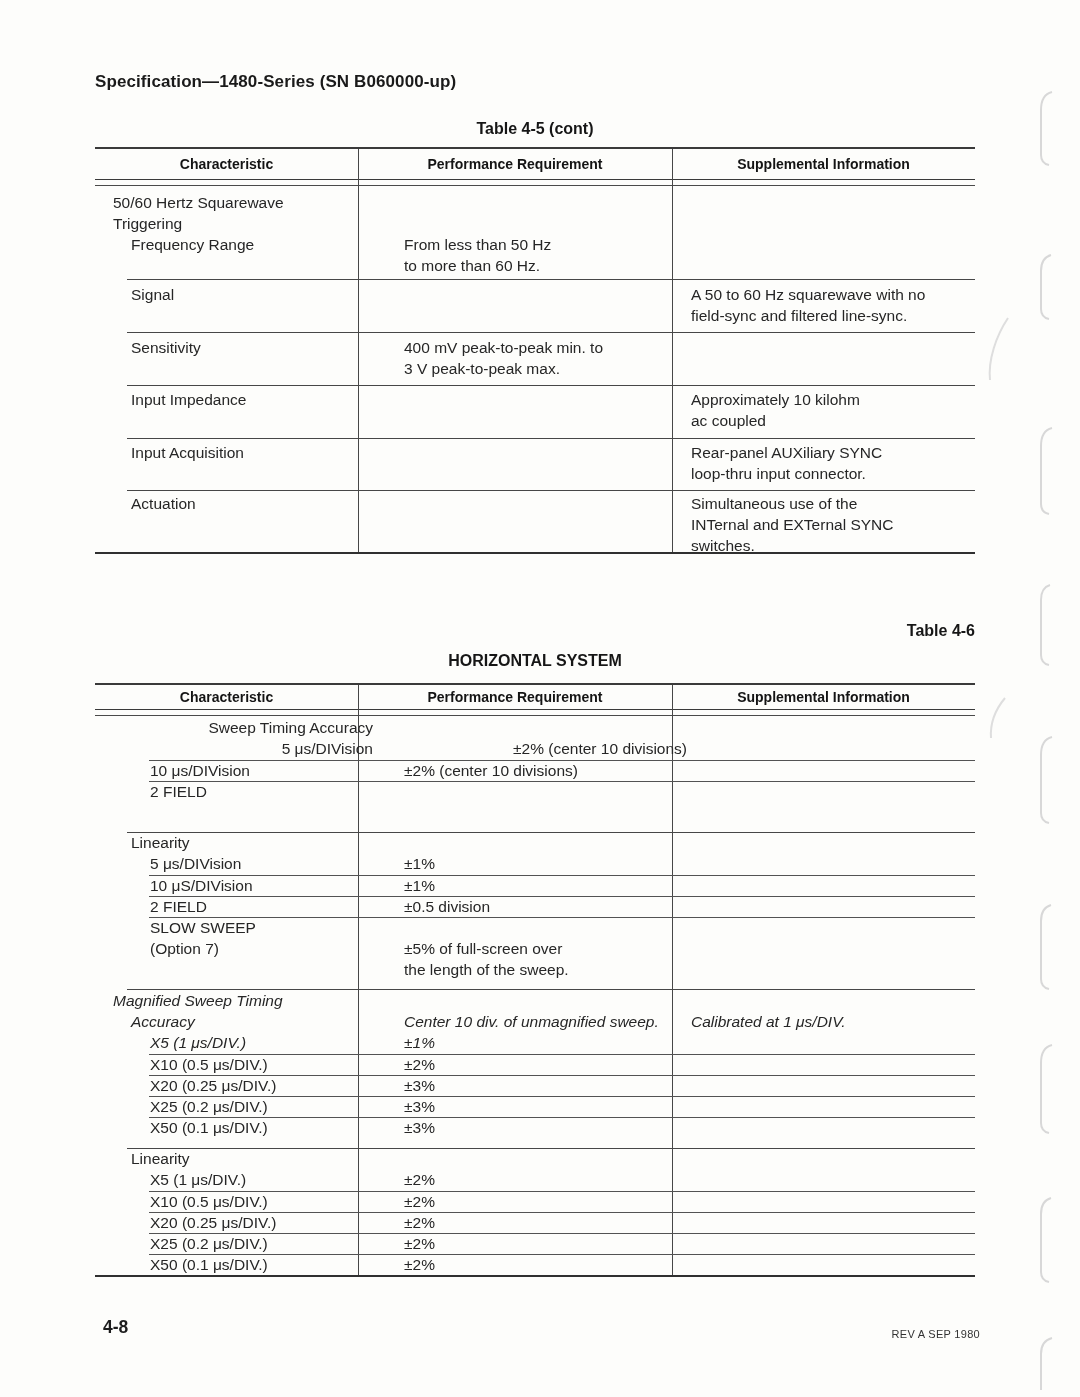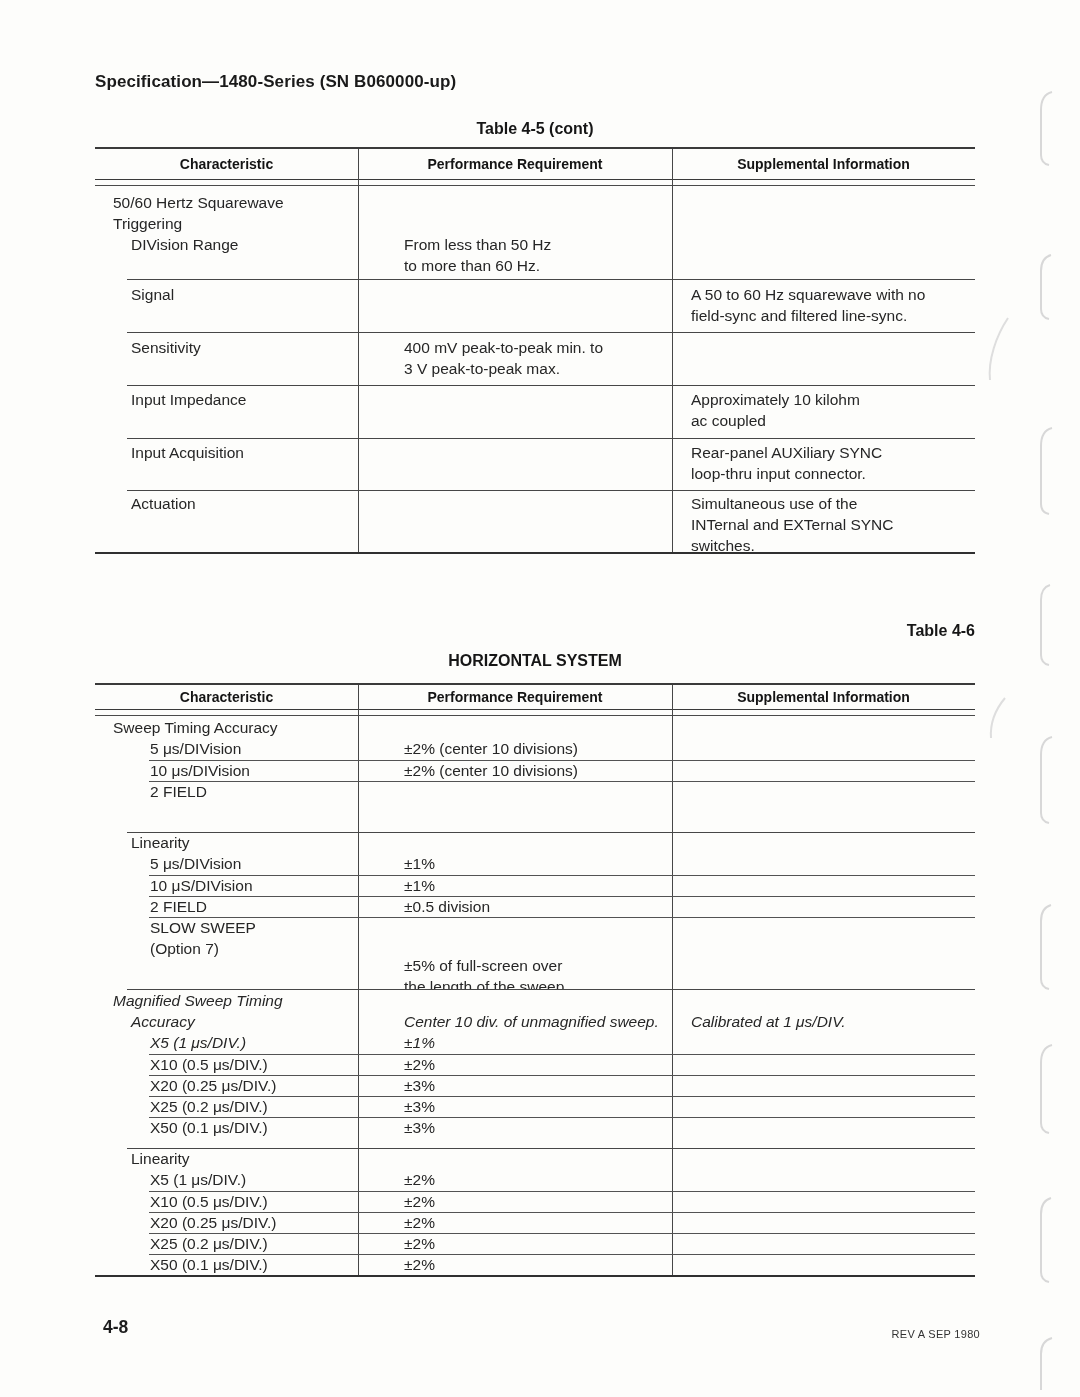"DIVision Range" div.ln { text: DIVision -> Frequency }
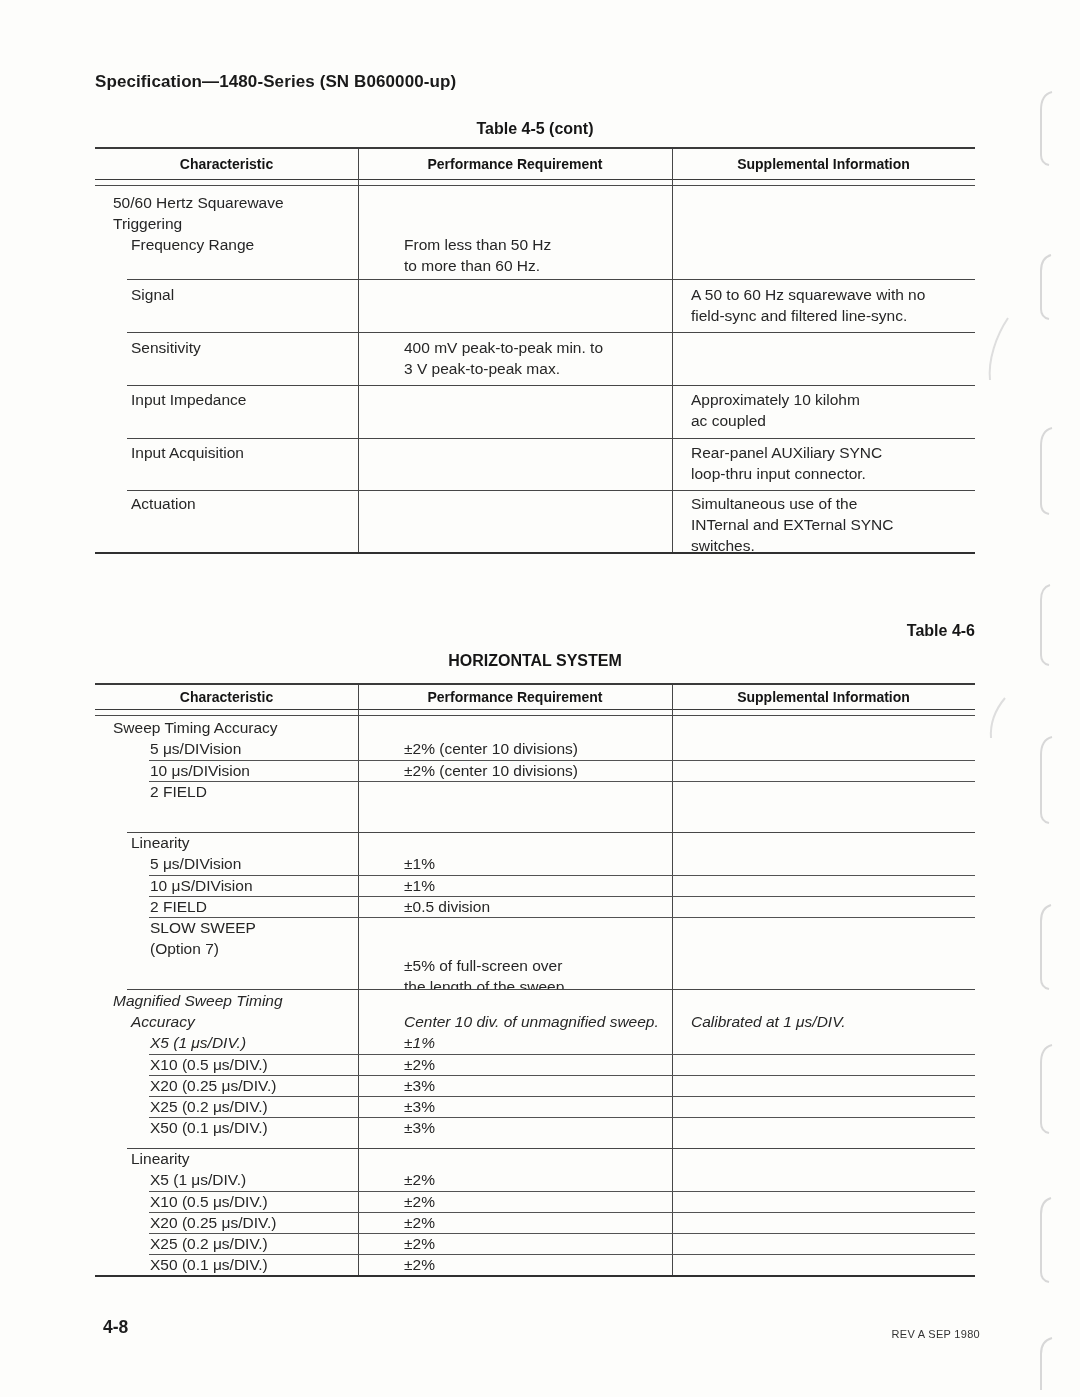"Sweep Timing Accuracy" div.band { text-align: none -> right }
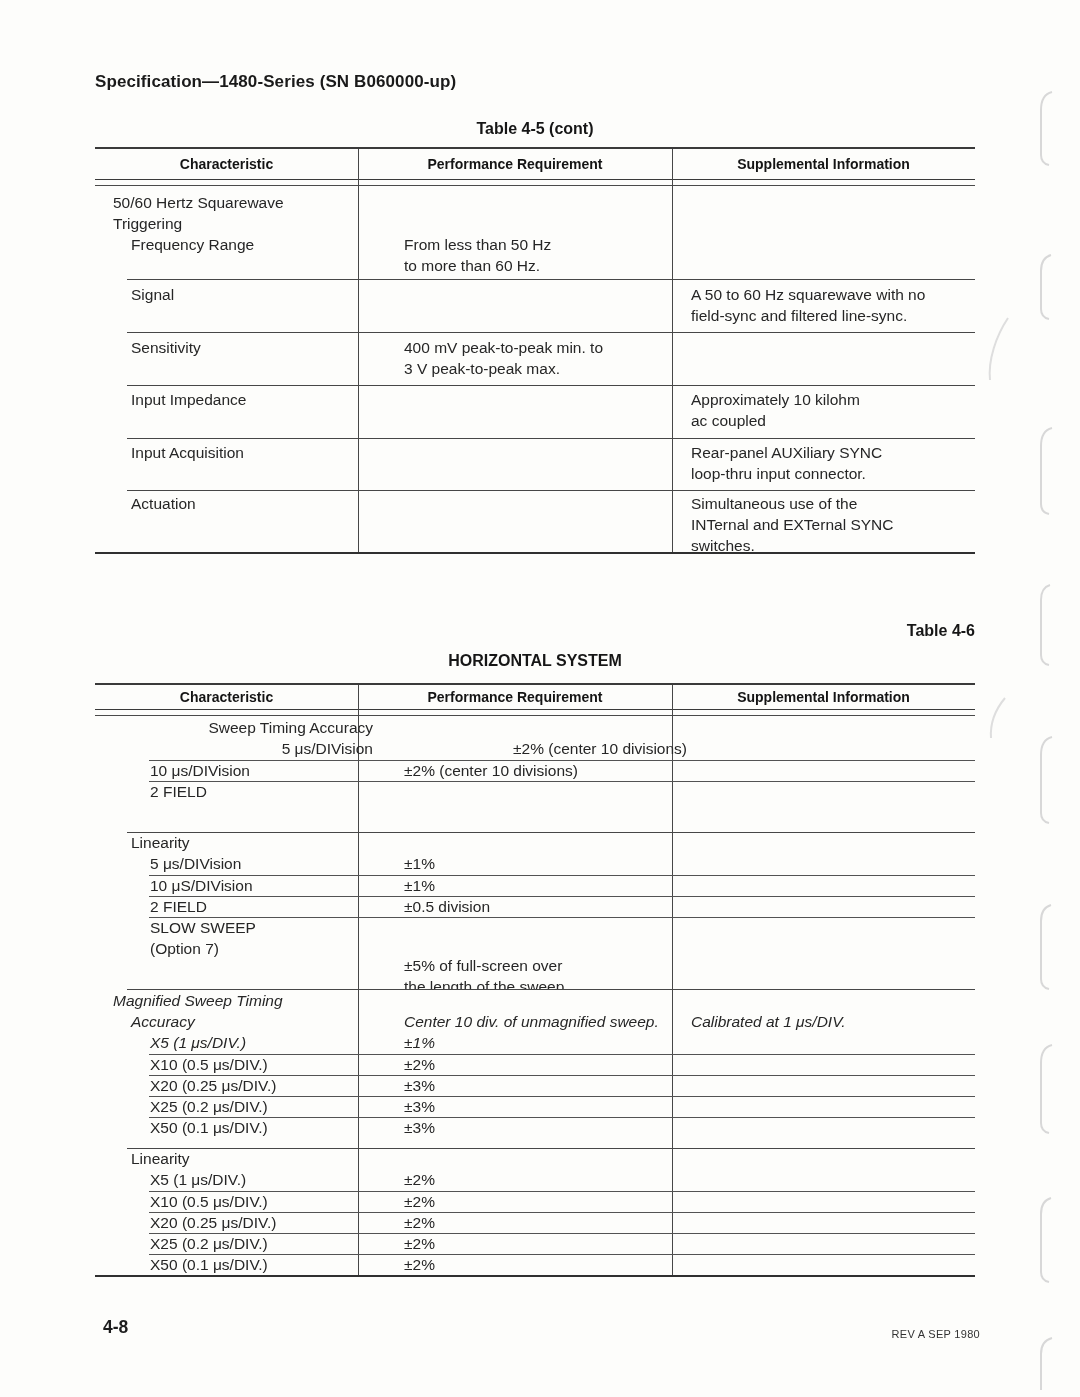"±5% of full-screen over" div.cell { padding-top: 38px -> 21px }
